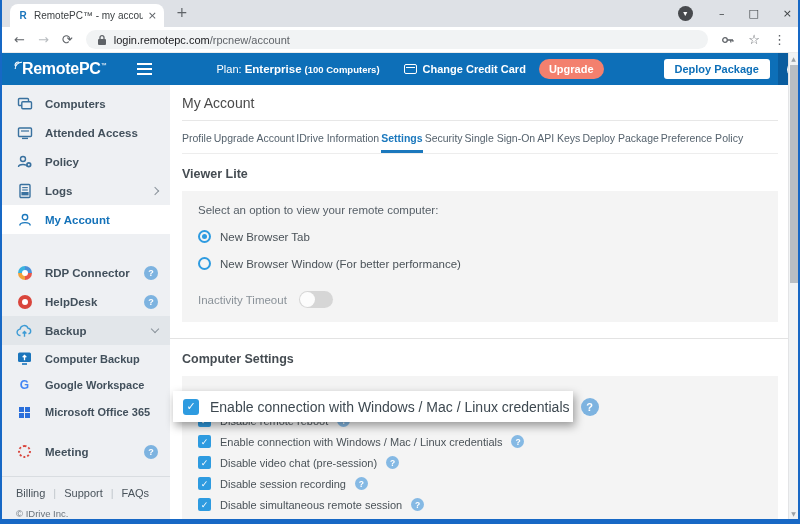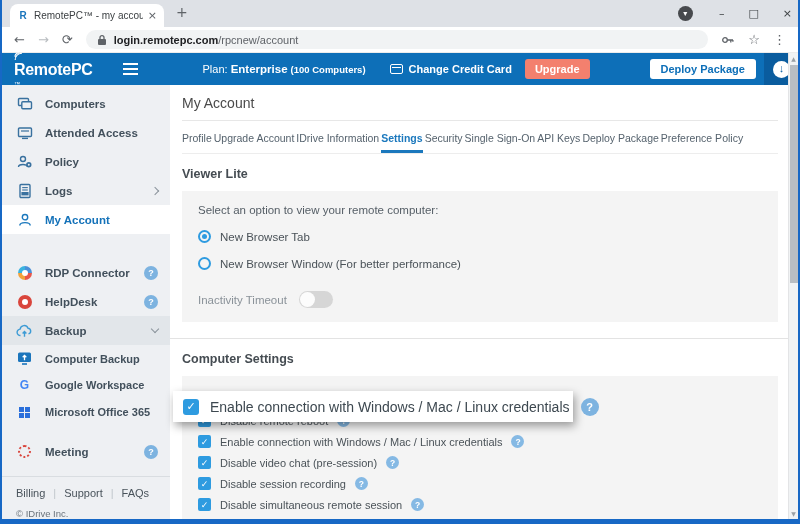"login.remotepc.com" .addr-domain { font-weight: bold -> normal }
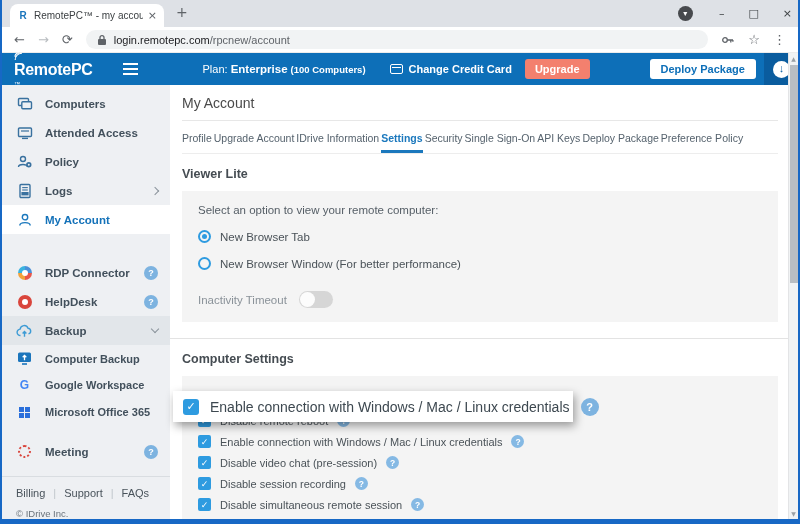"RemotePC" .logo { flex-direction: column -> none }
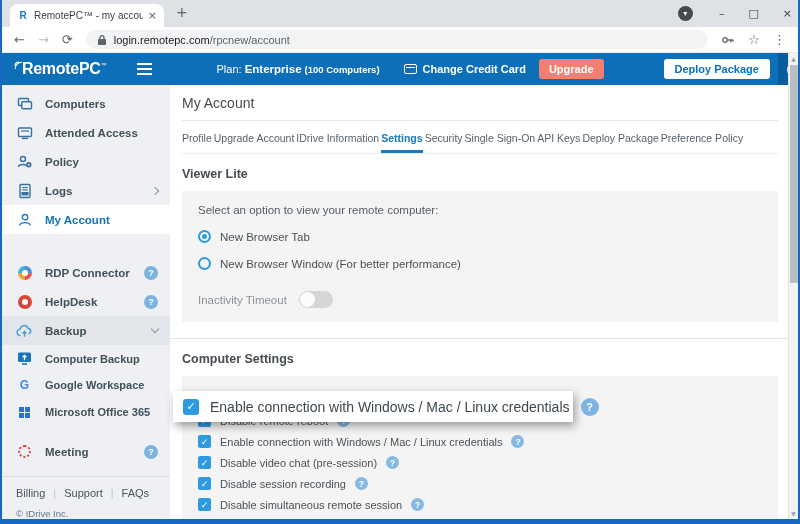"Upgrade" .btn-upgrade { border-radius: 3px -> 10px }
